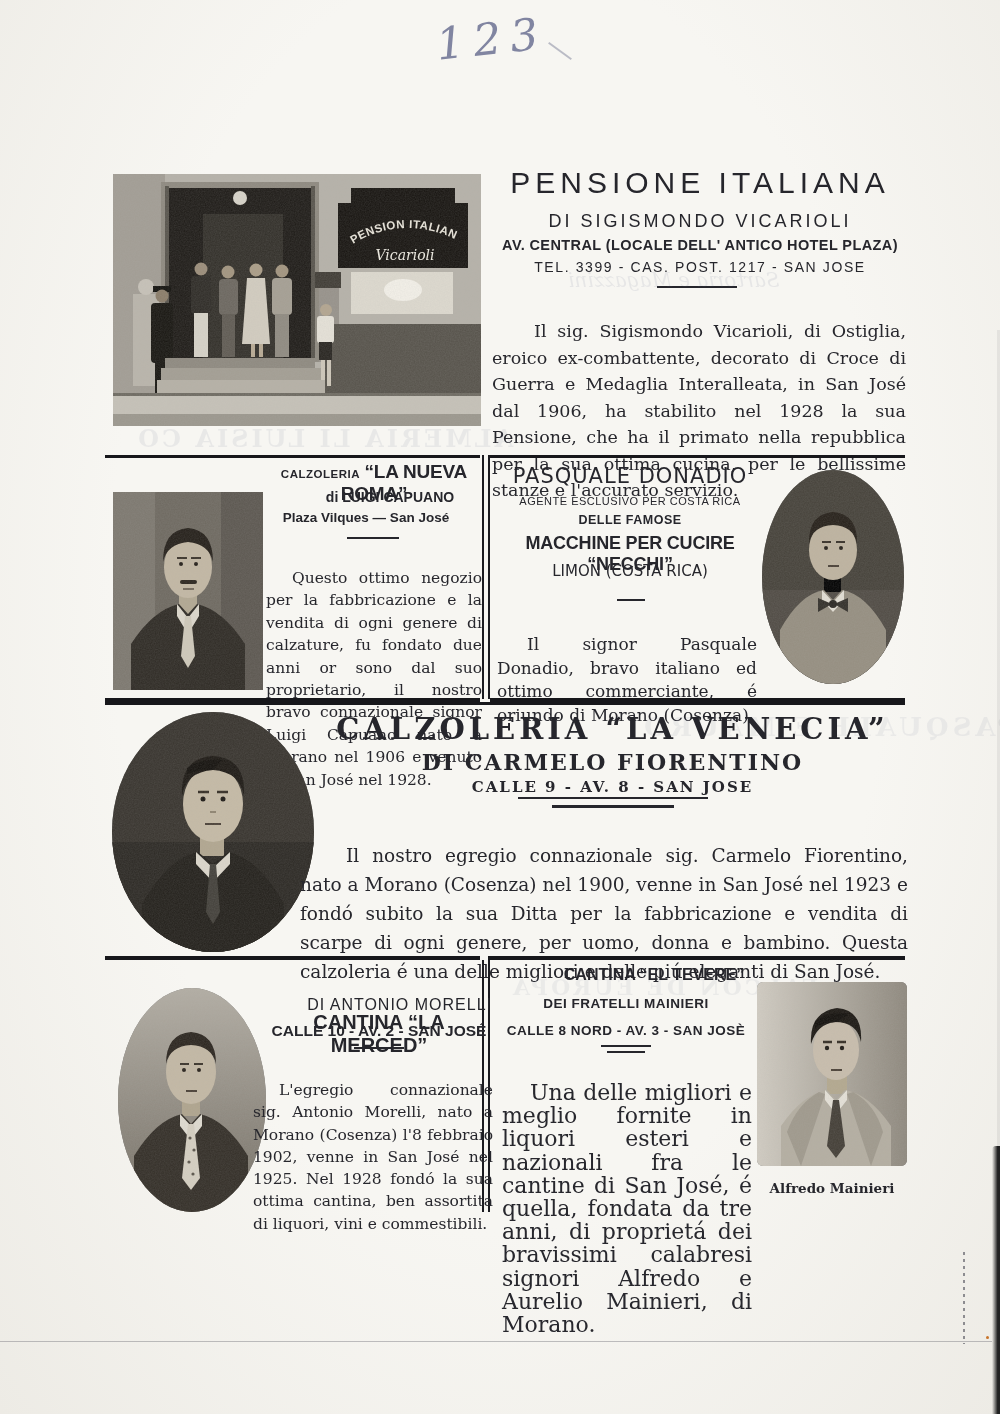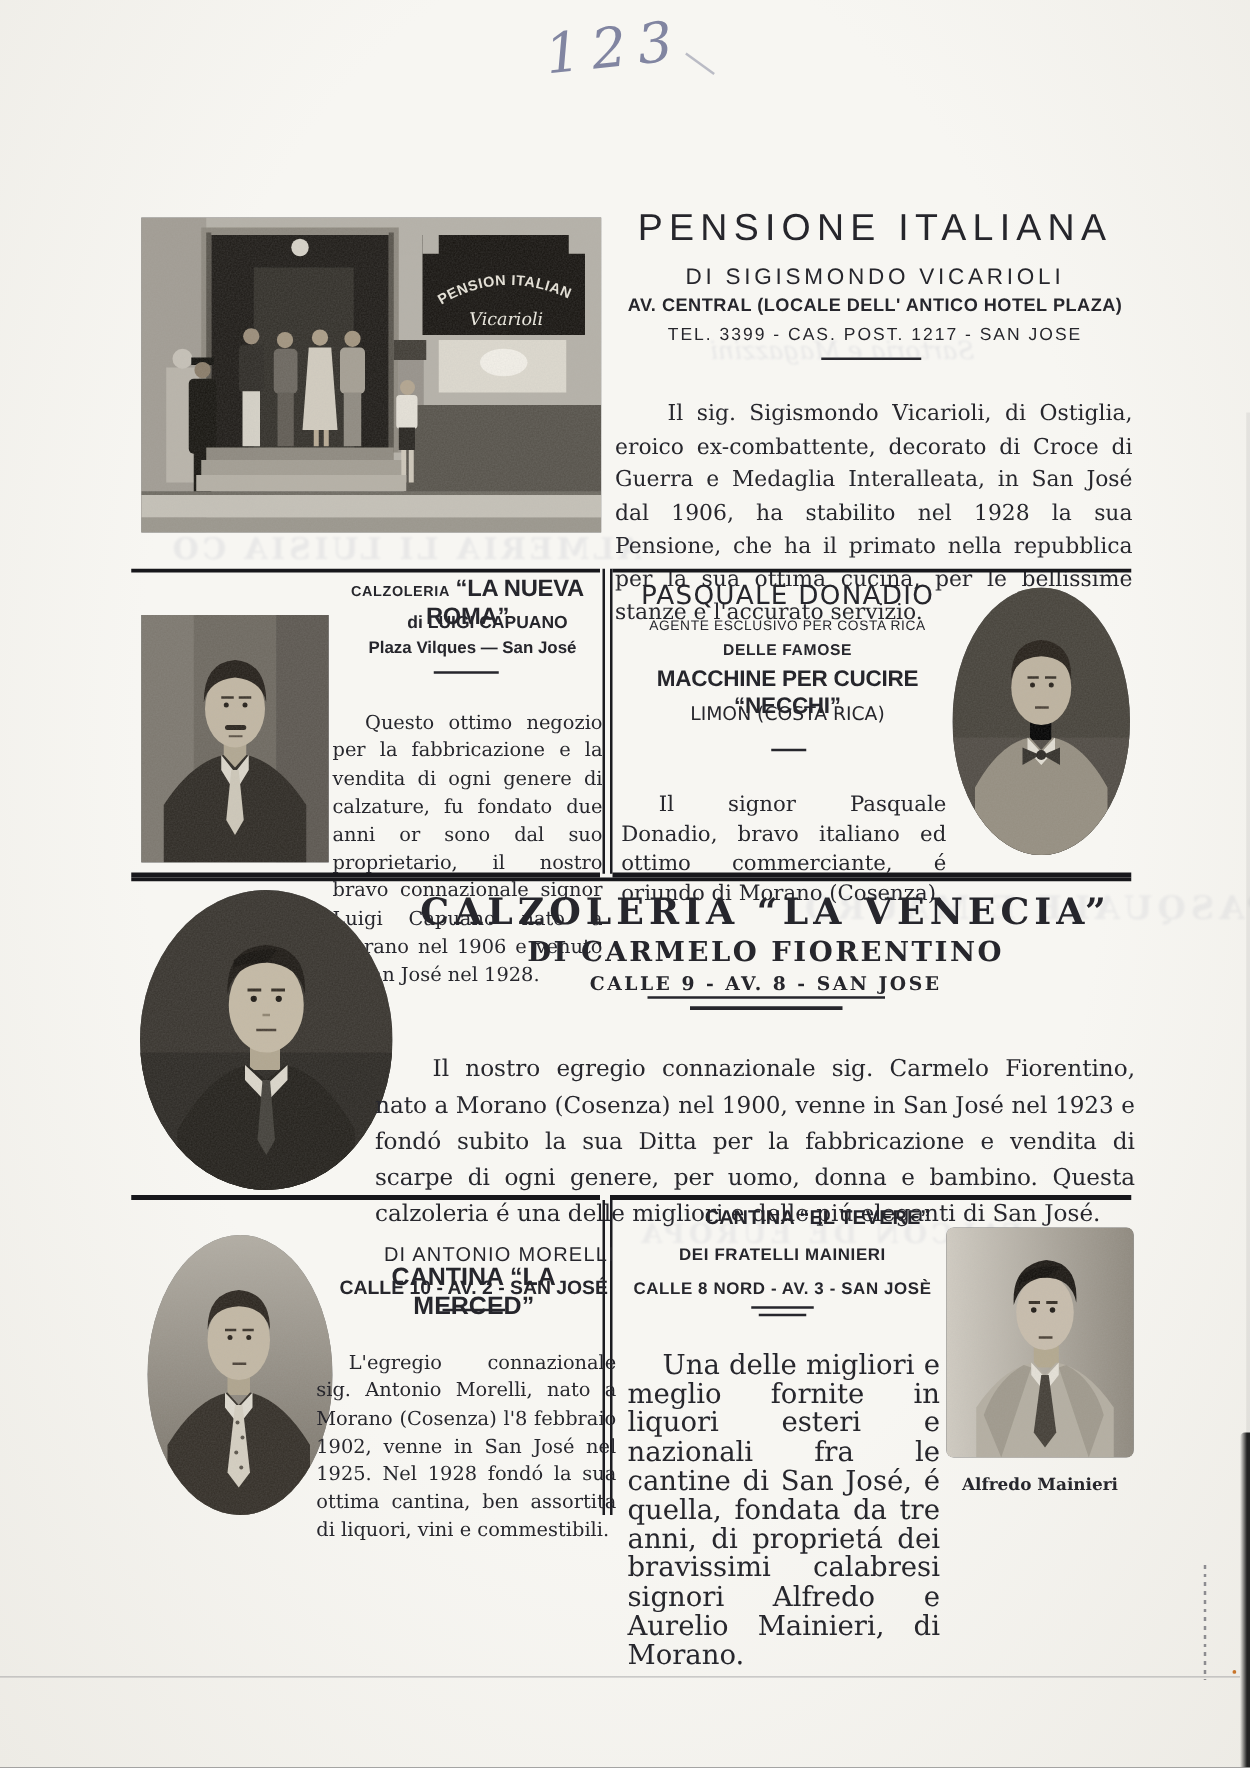"Plaza Vilques — San José" div.abs { left: 268px -> 256px }
